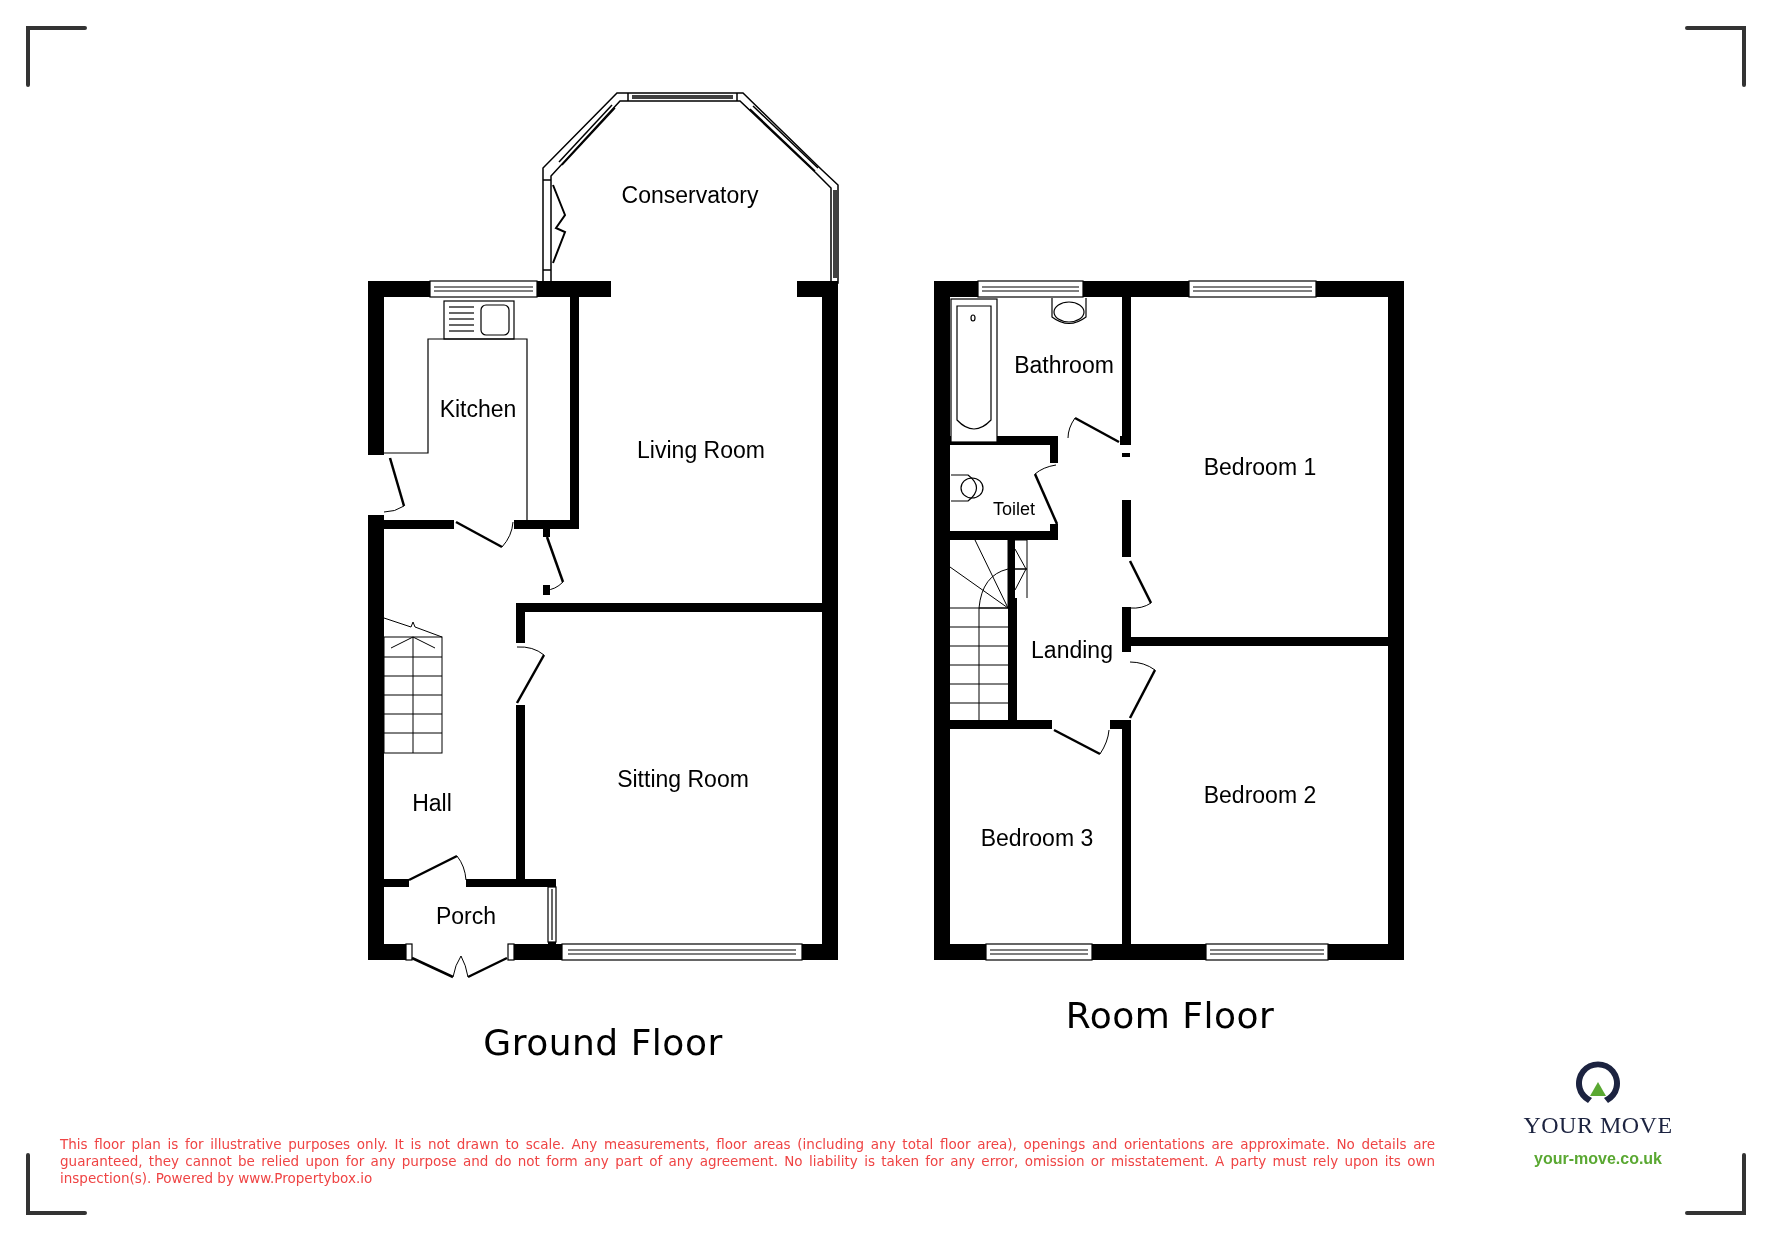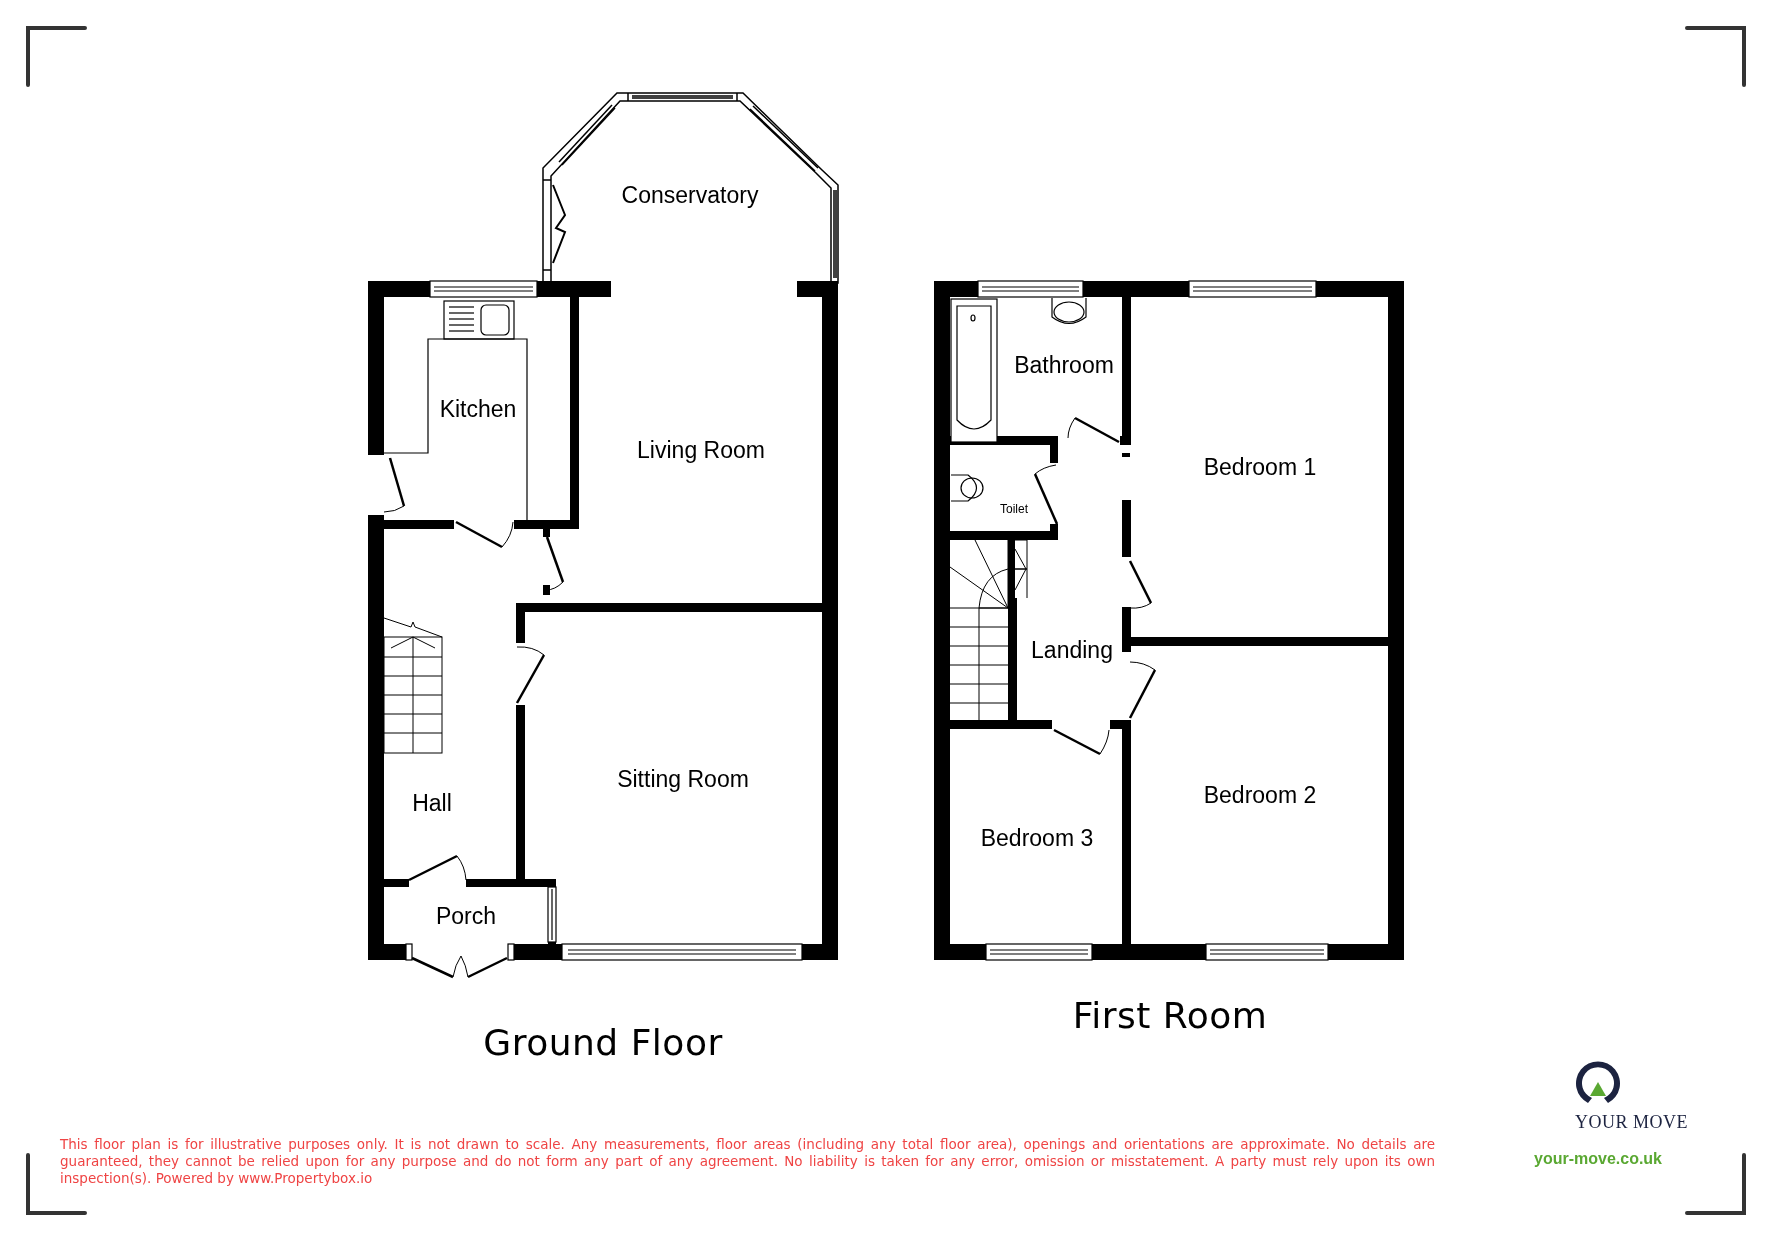"Toilet" .room-label.small { font-size: 12px -> 18px }
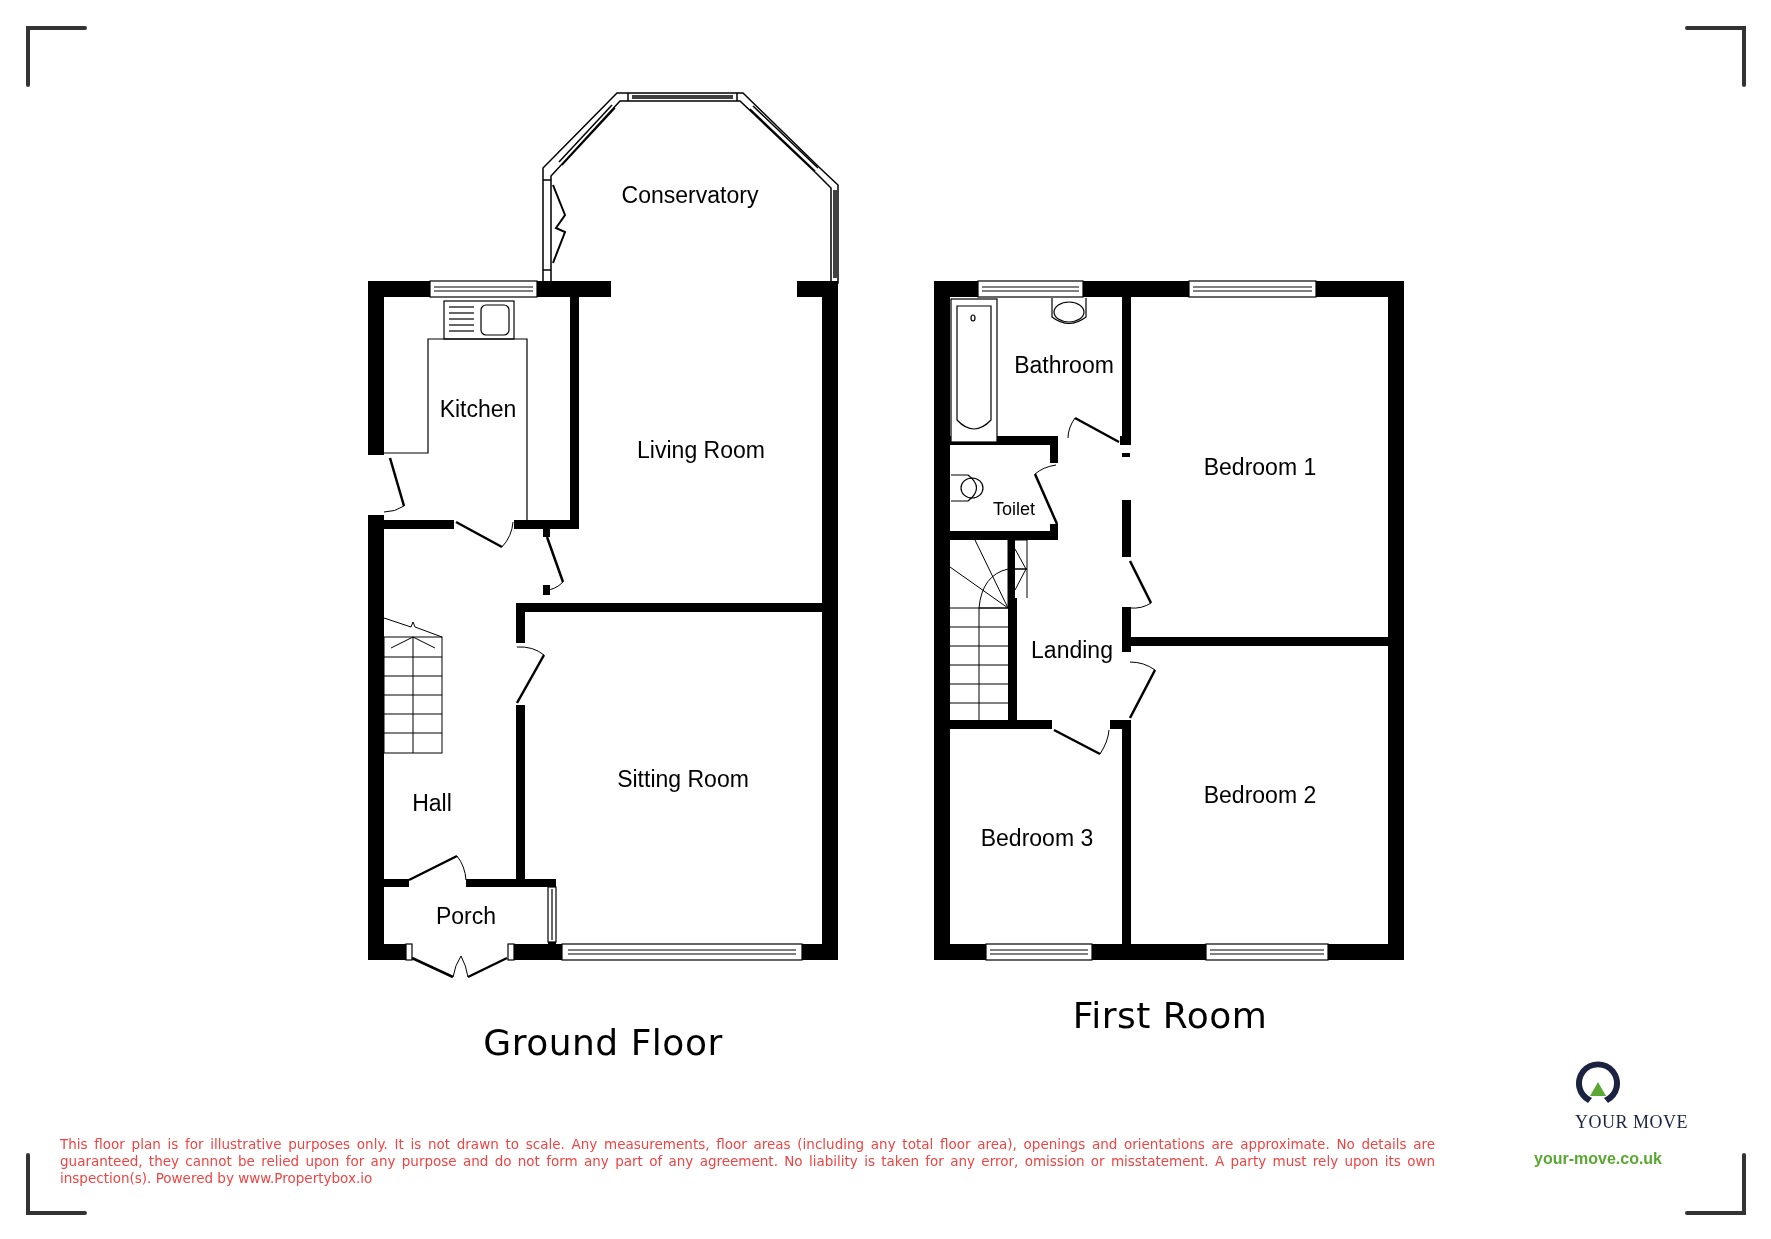"First Room" div.floor-title { text: First Room -> Room Floor }
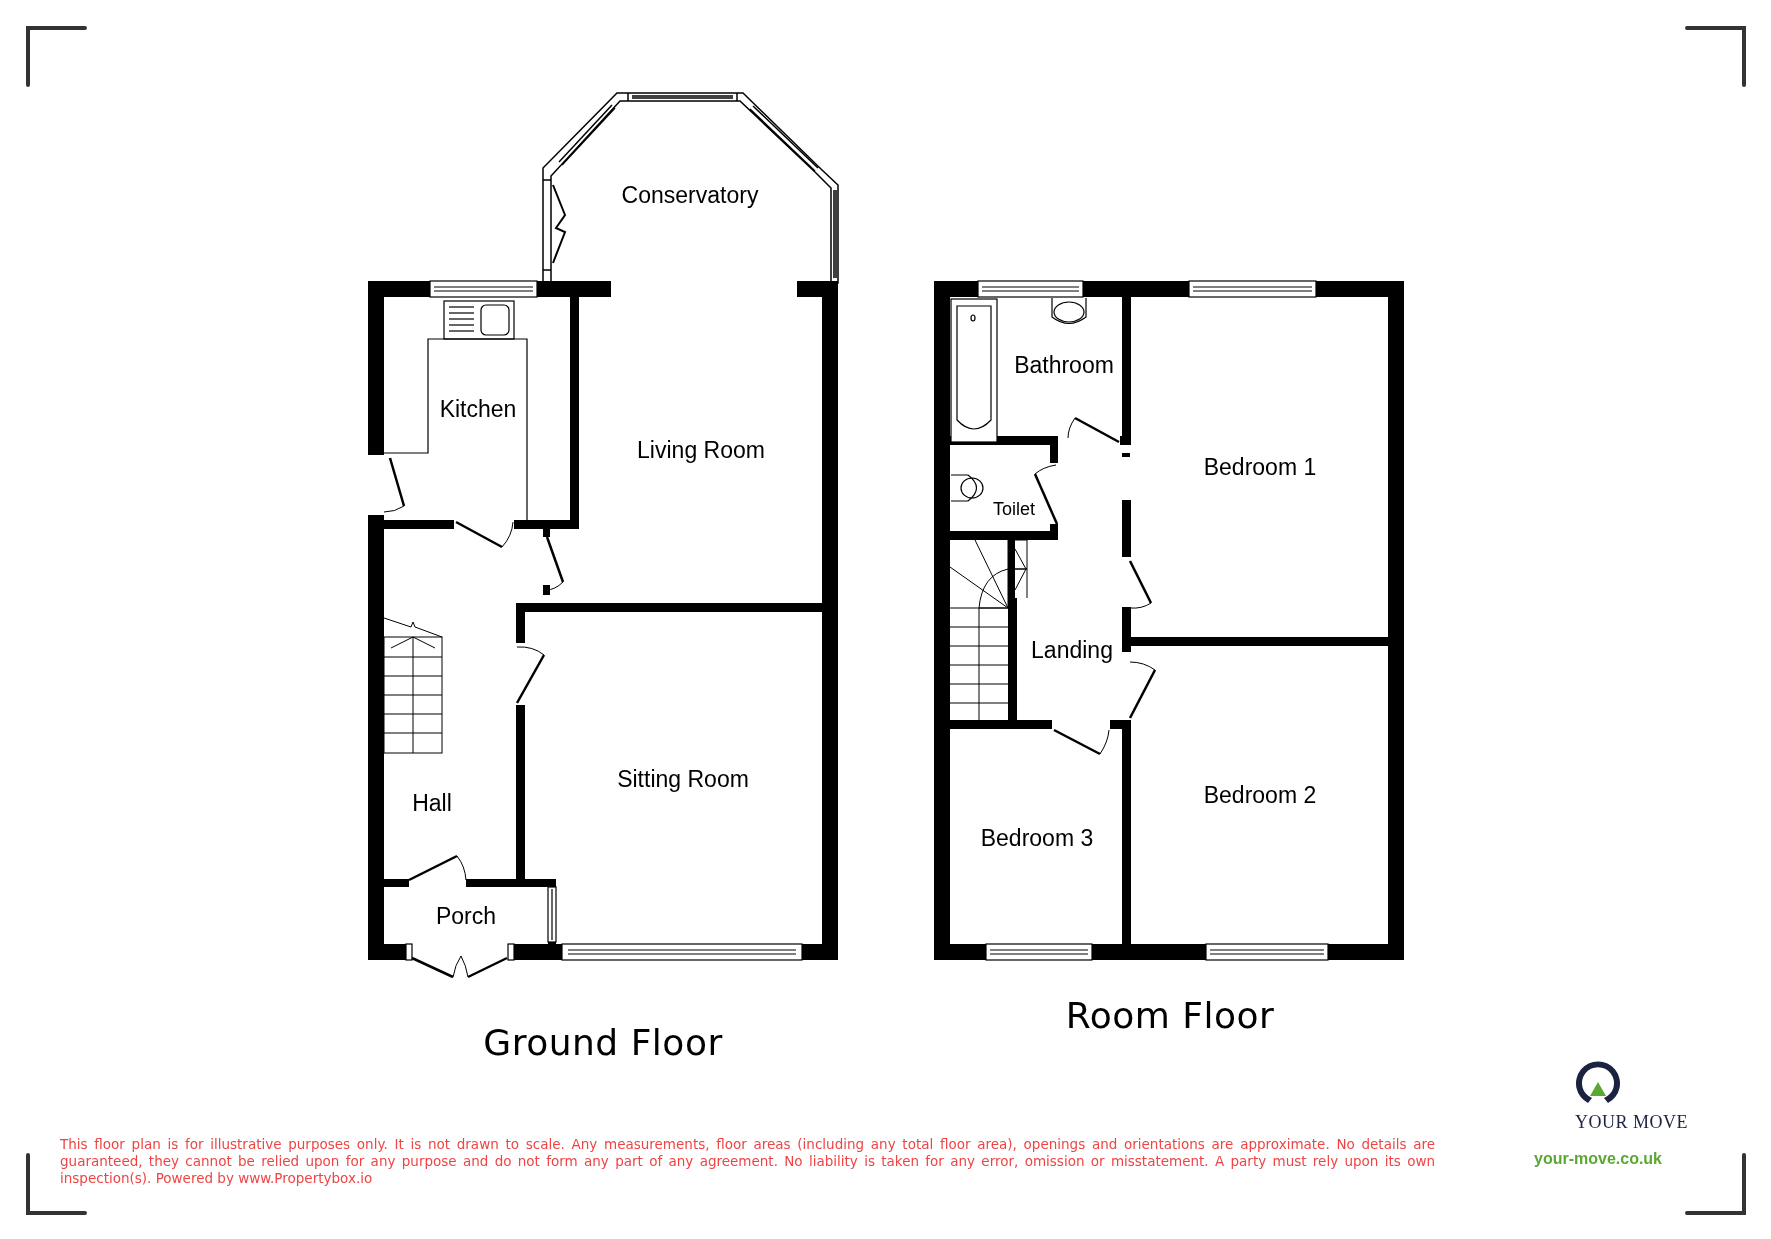"YOUR MOVE" .logo-text { font-size: 18px -> 24px; text-align: right -> center }
